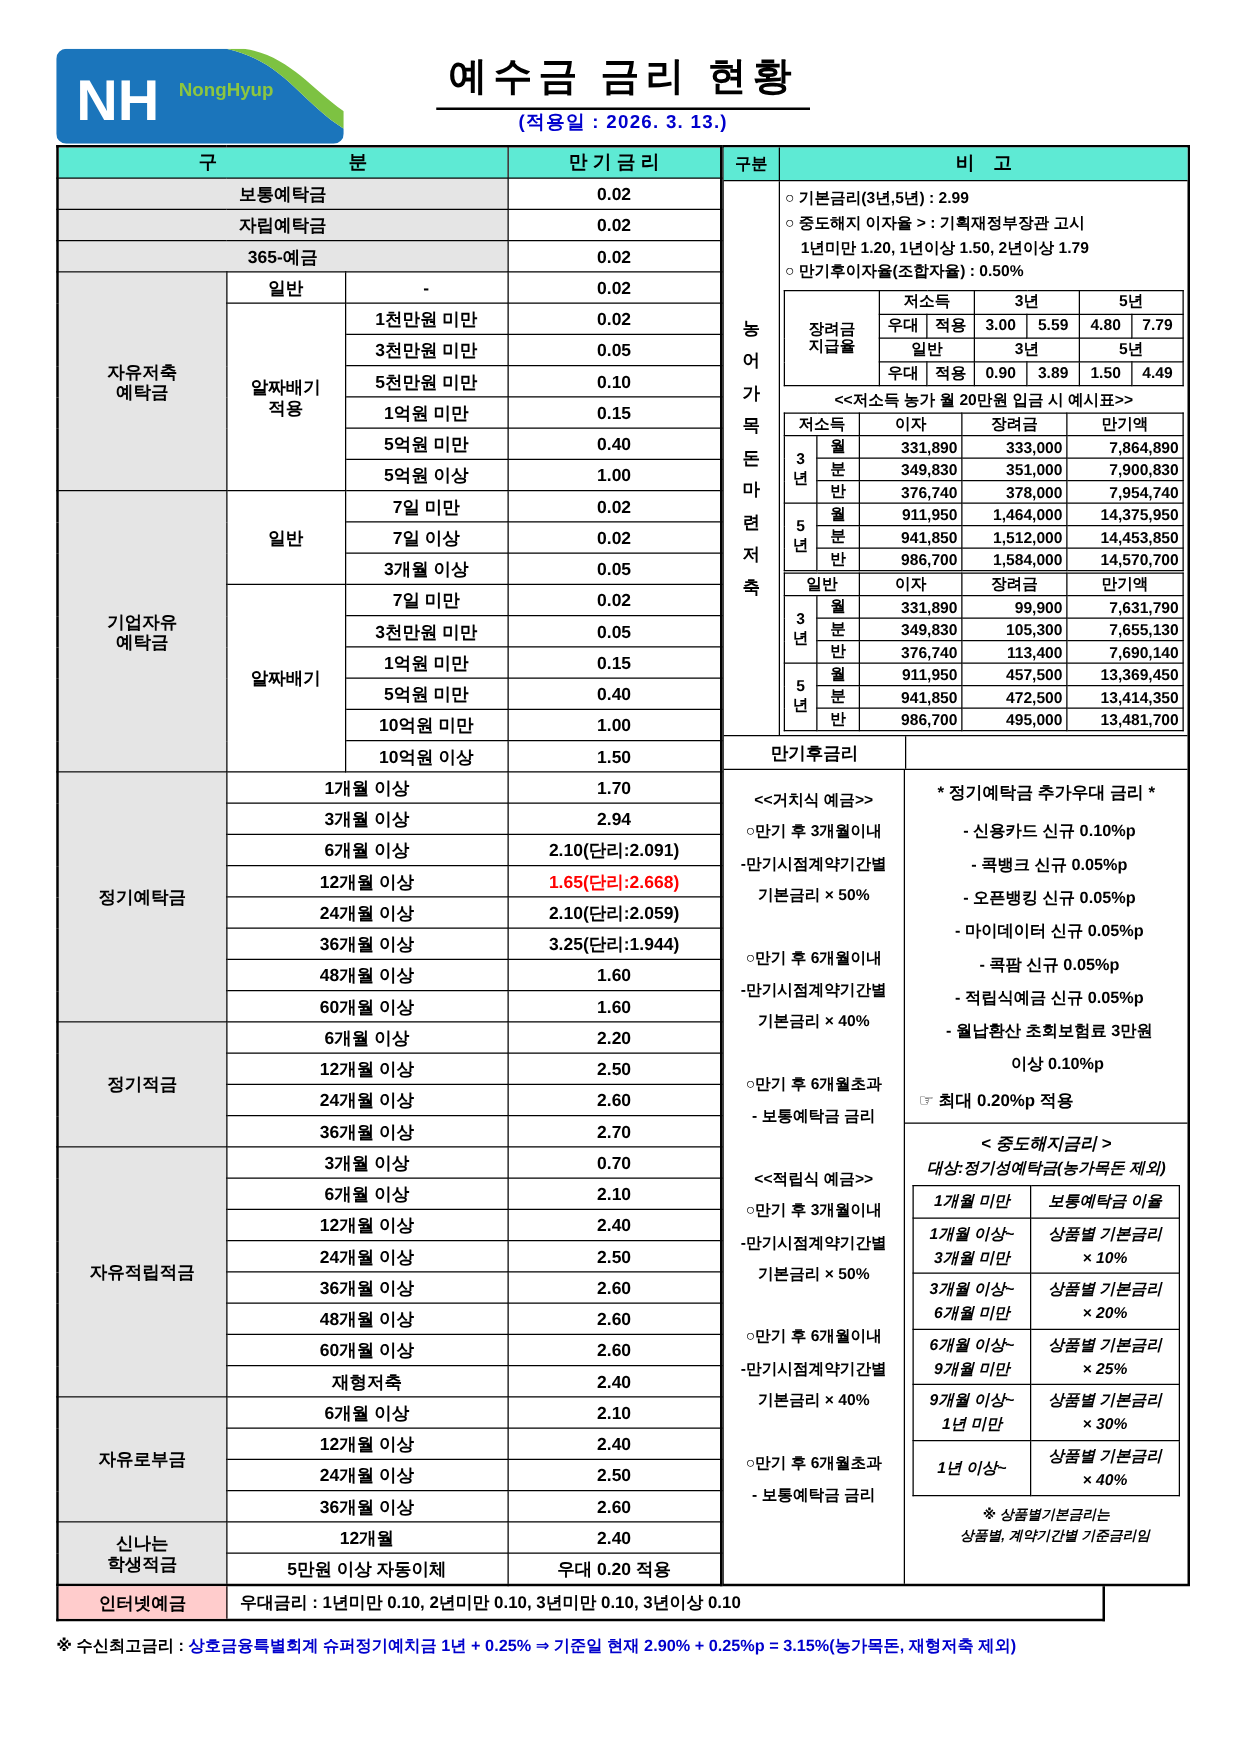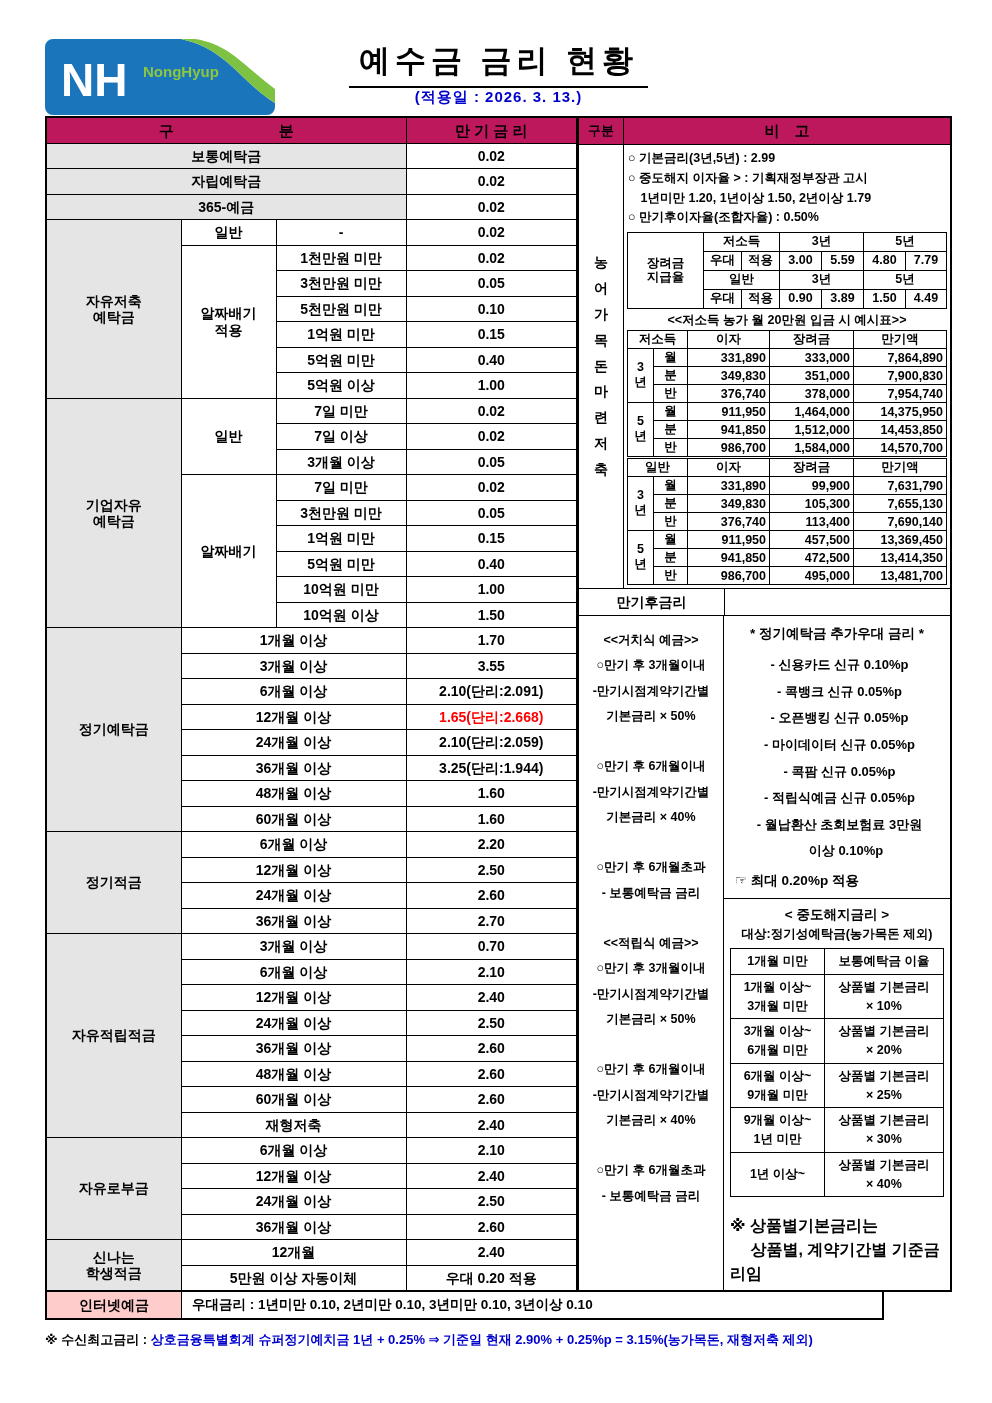"구 분" .green { background: #be185d -> #5eead4 }
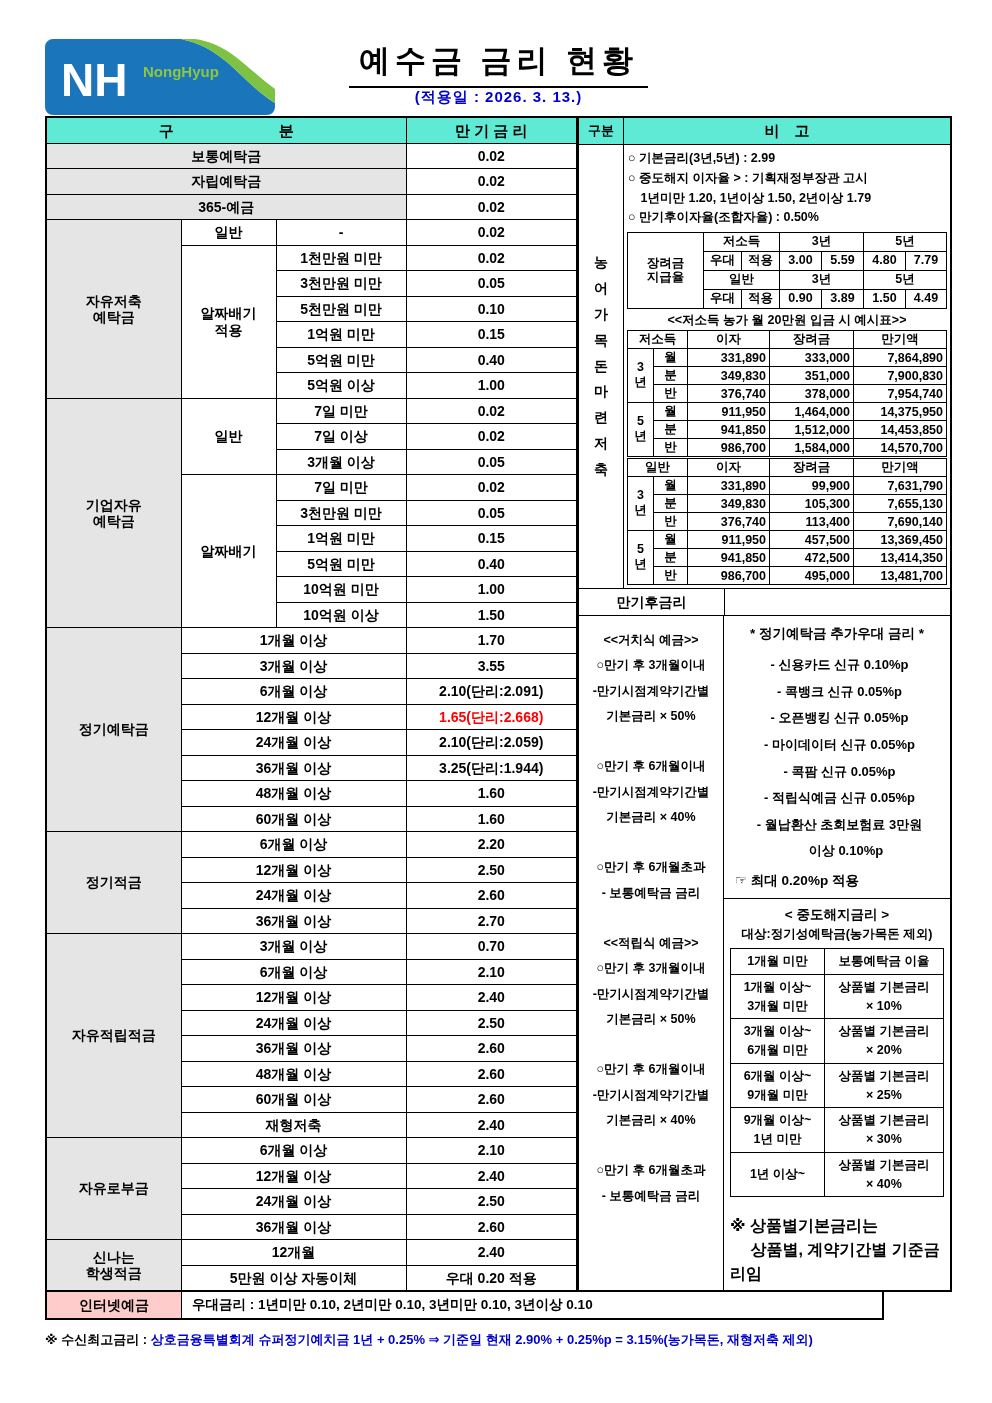"3.55" td { text: 3.55 -> 2.94 }
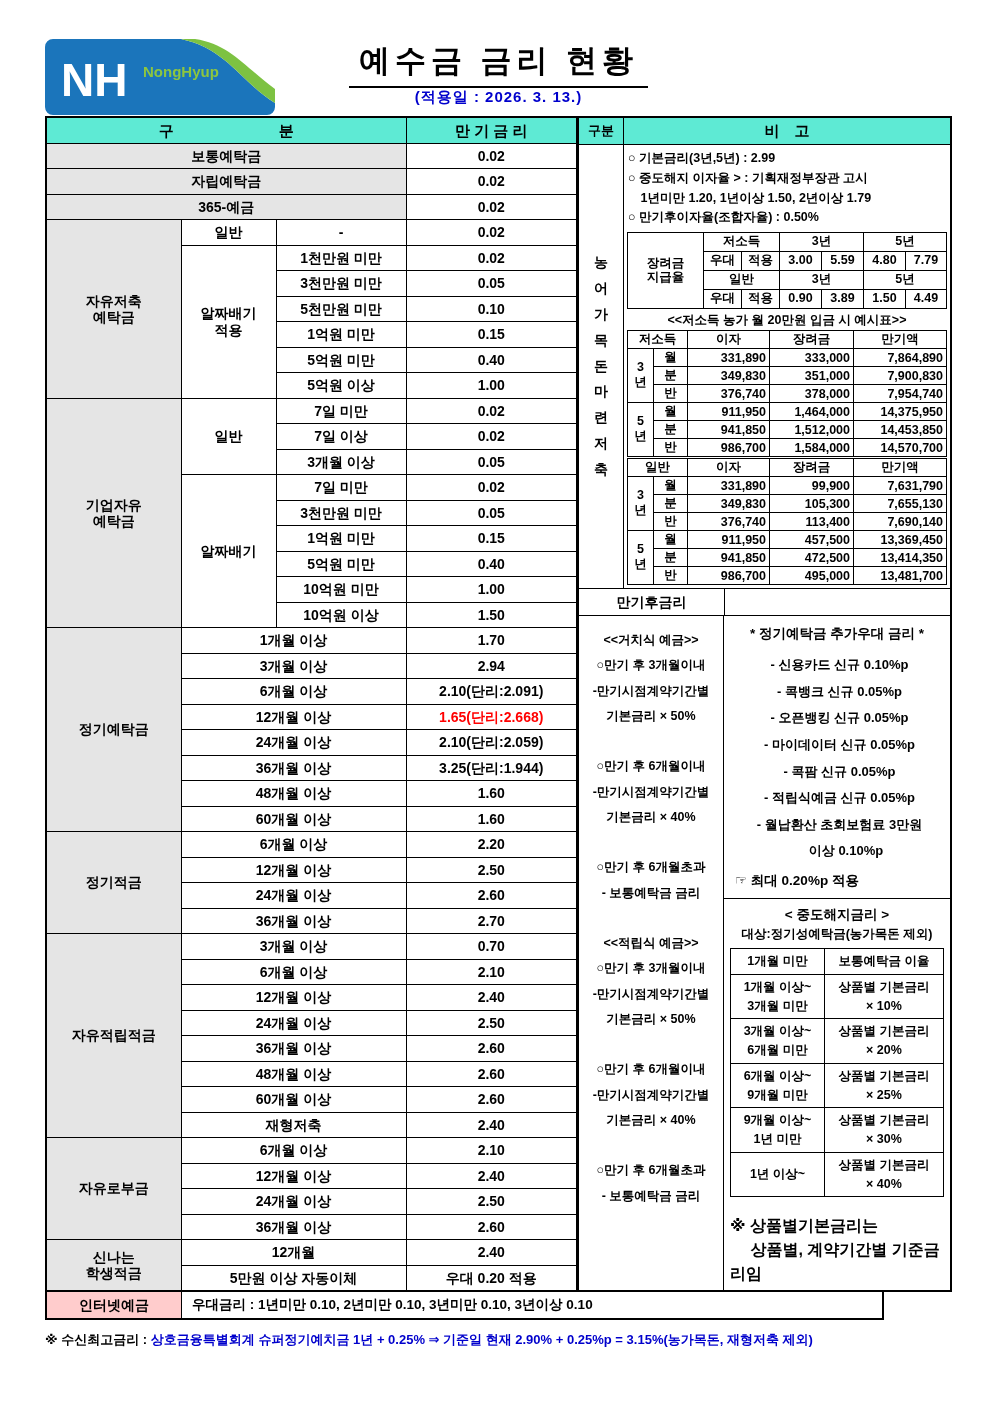"< 중도해지금리 >" .et { font-style: none -> italic }
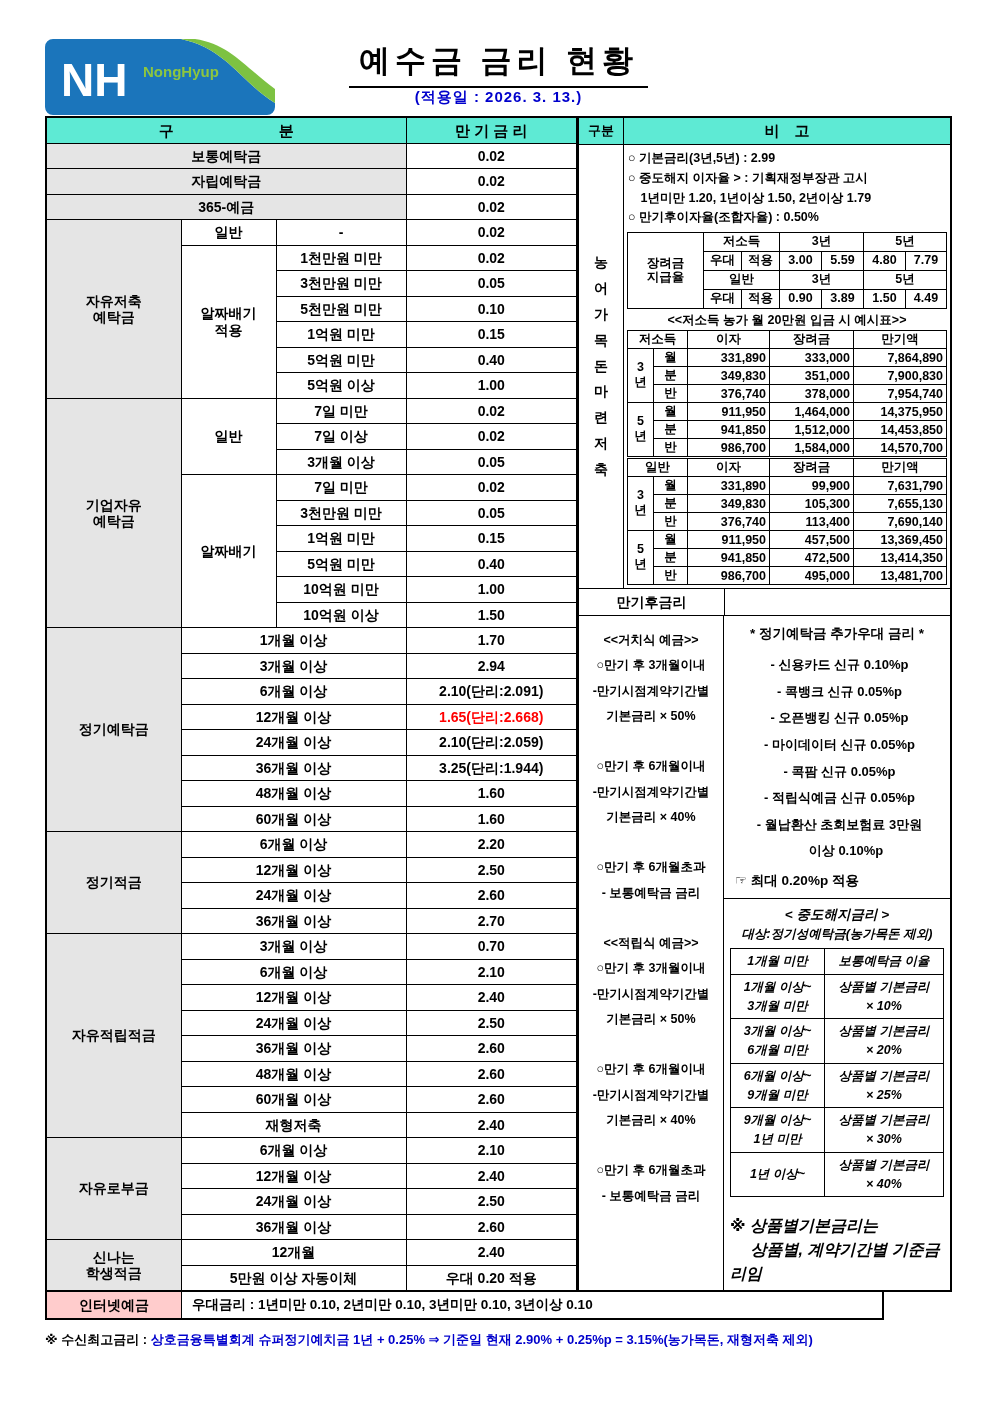"※ 상품별기본금리는" .et-foot { font-size: 16px -> 11px; margin-top: 17px -> 7px; text-align: left -> center }
